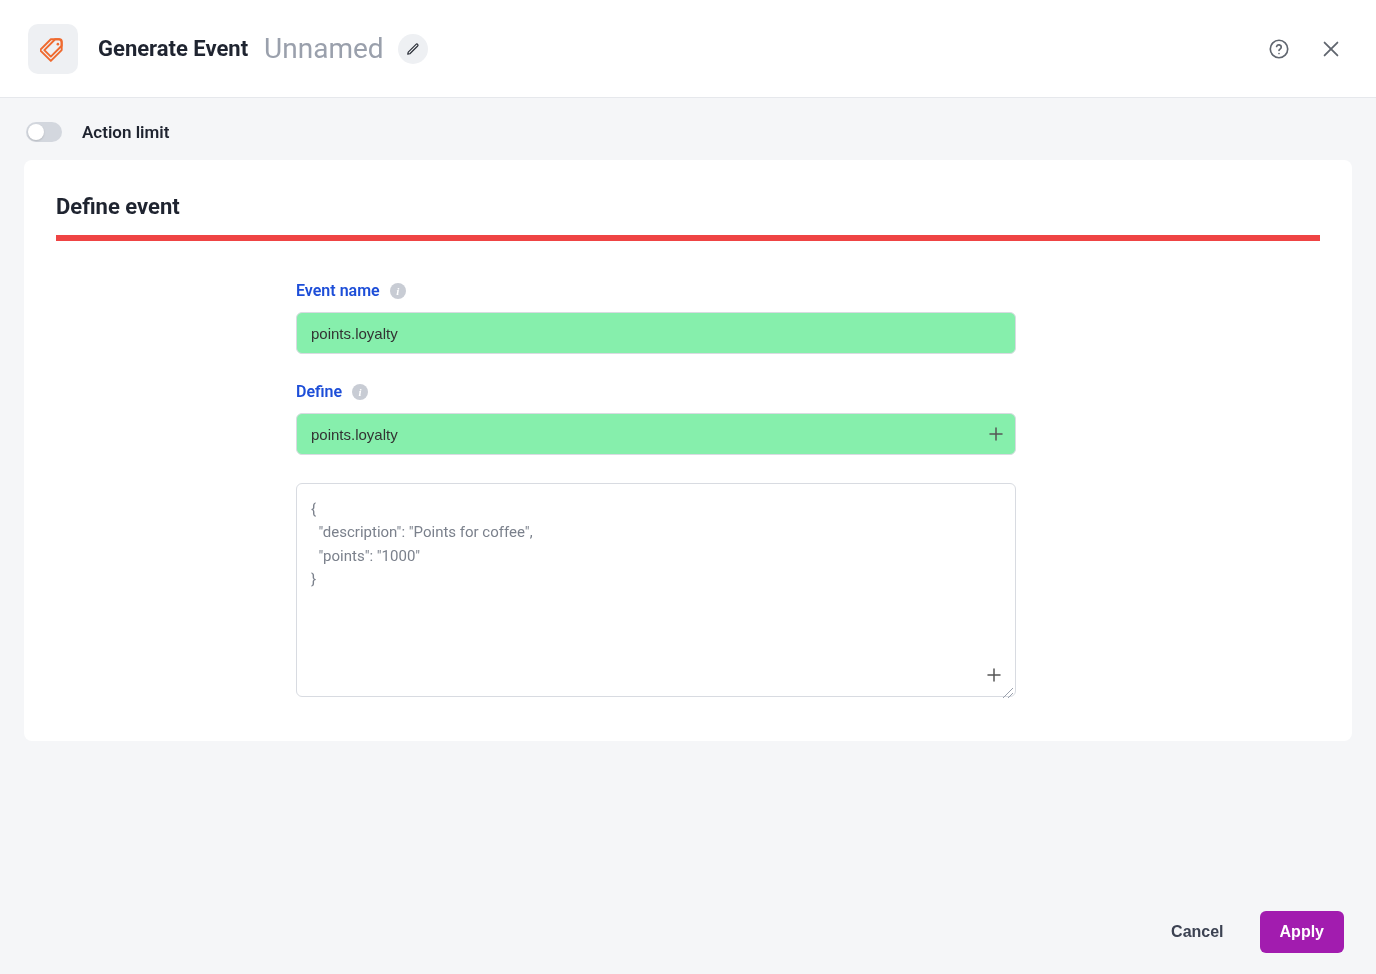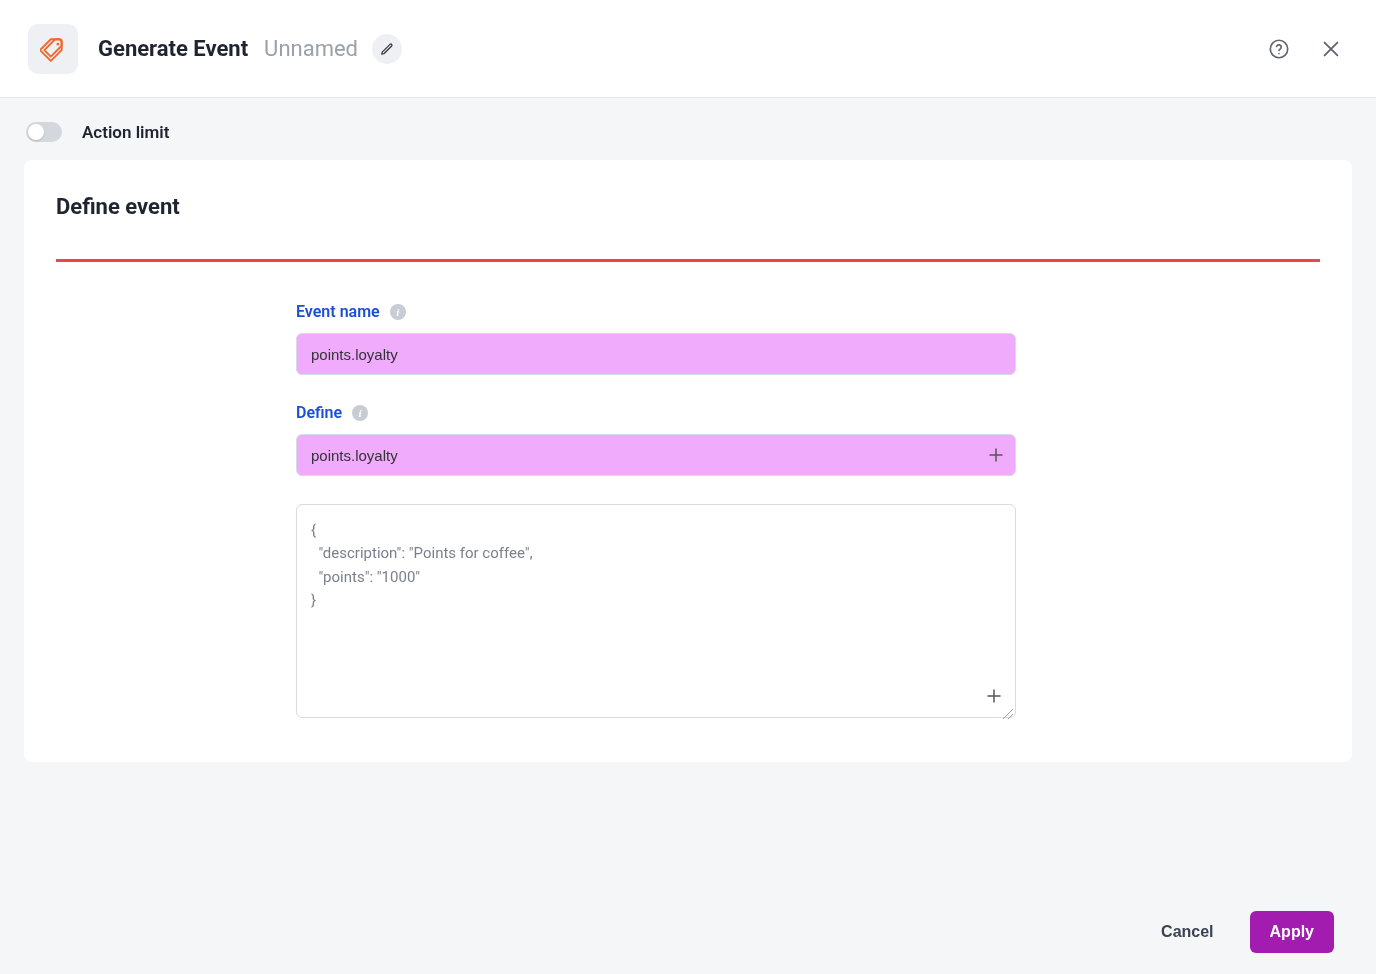"Unnamed" .subtitle { font-size: 22px -> 28px }
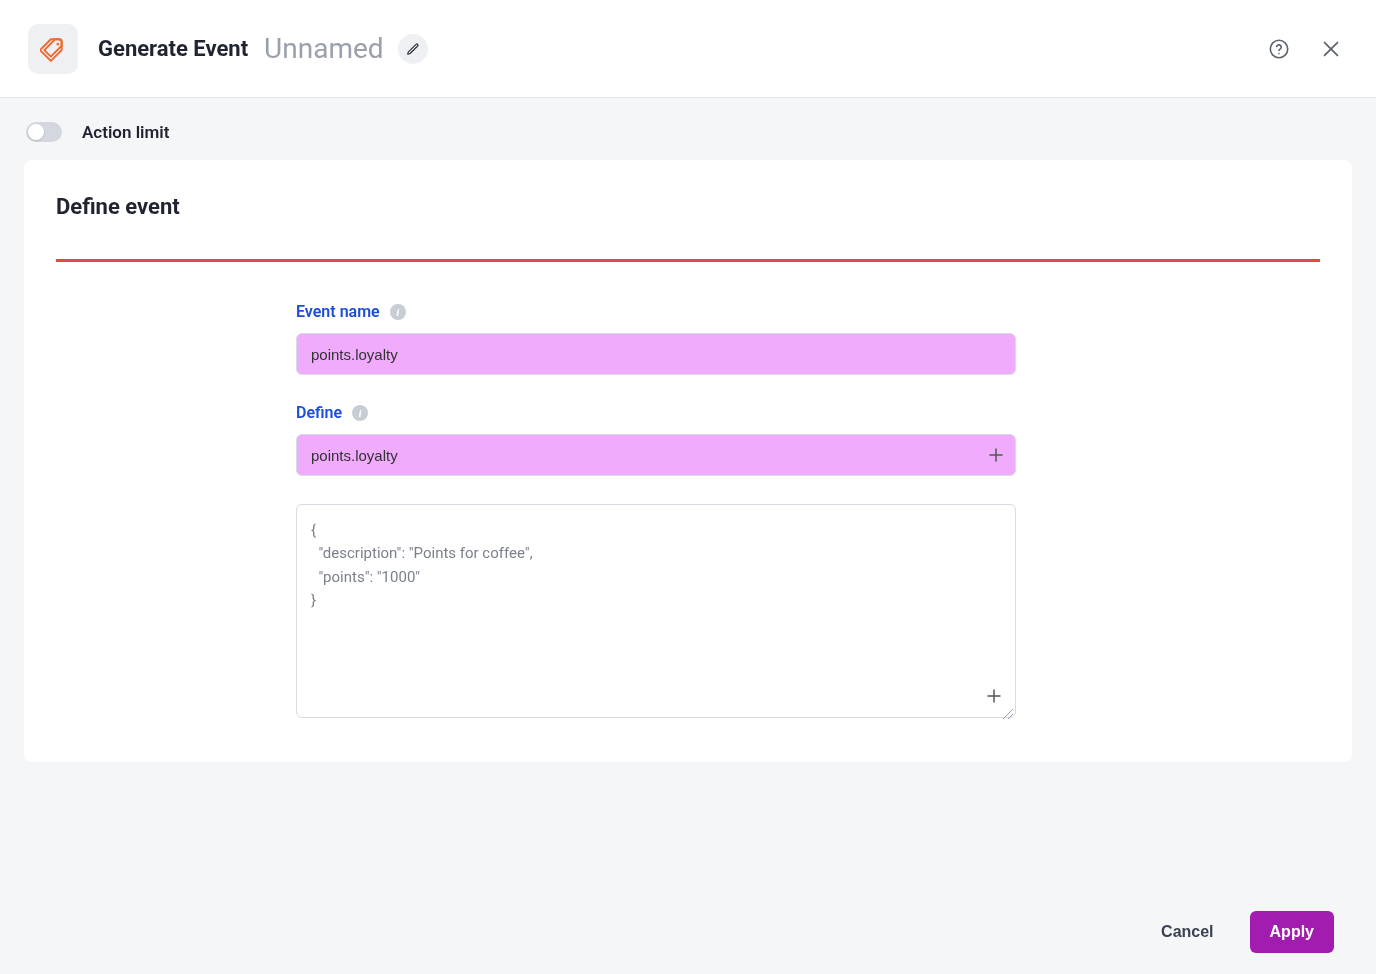"Define event" .card-title { border-bottom: 3px solid #ef4444 -> 6px solid #ef4444; padding-bottom: 40px -> 16px }
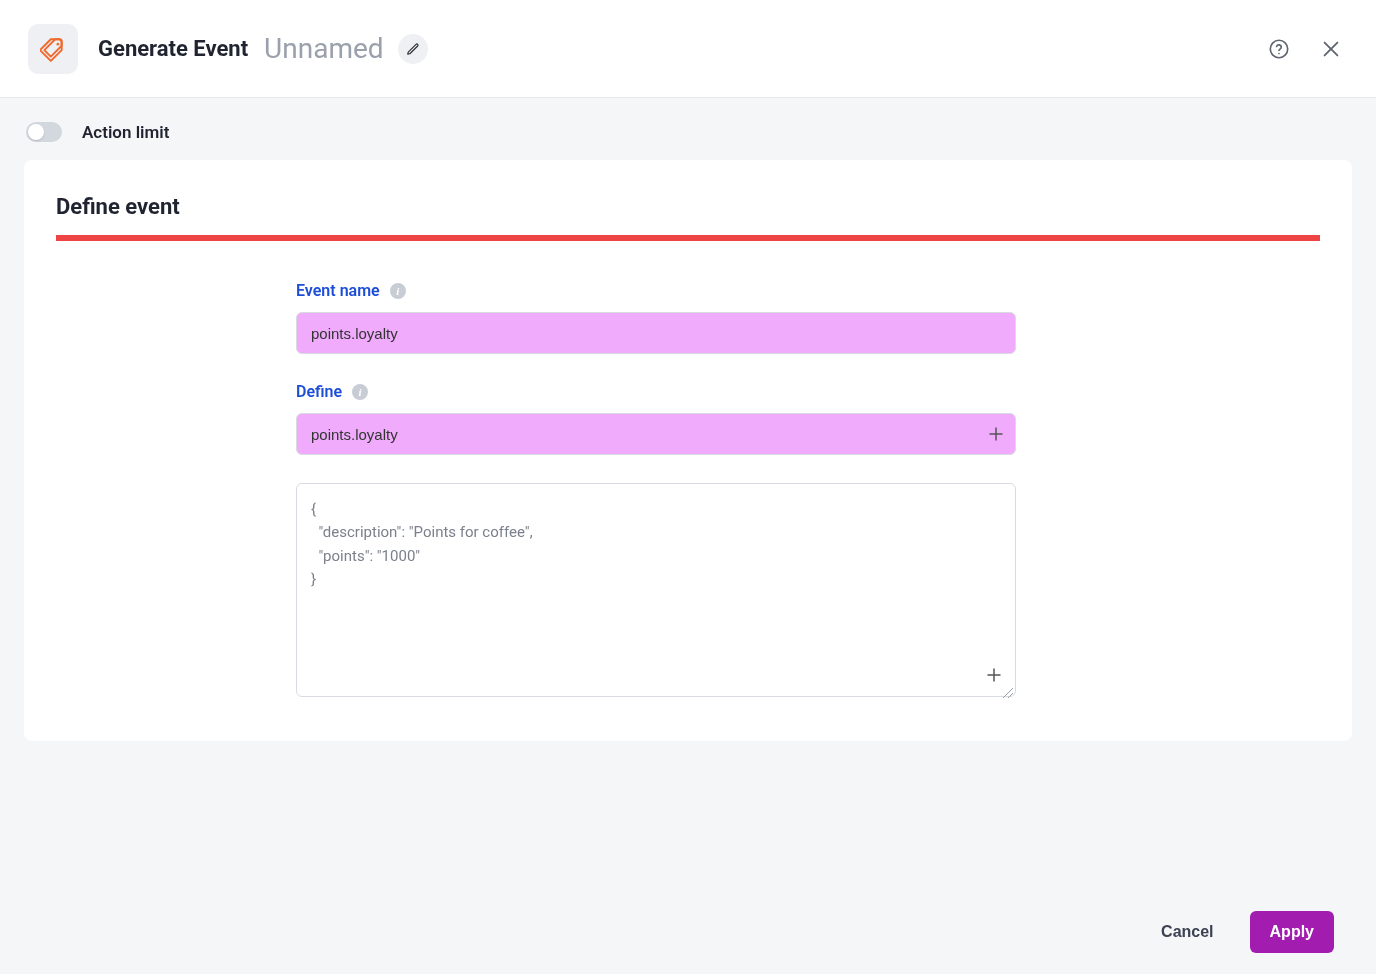"points.loyalty" .text-input { background: #f0abfc -> #86efac }
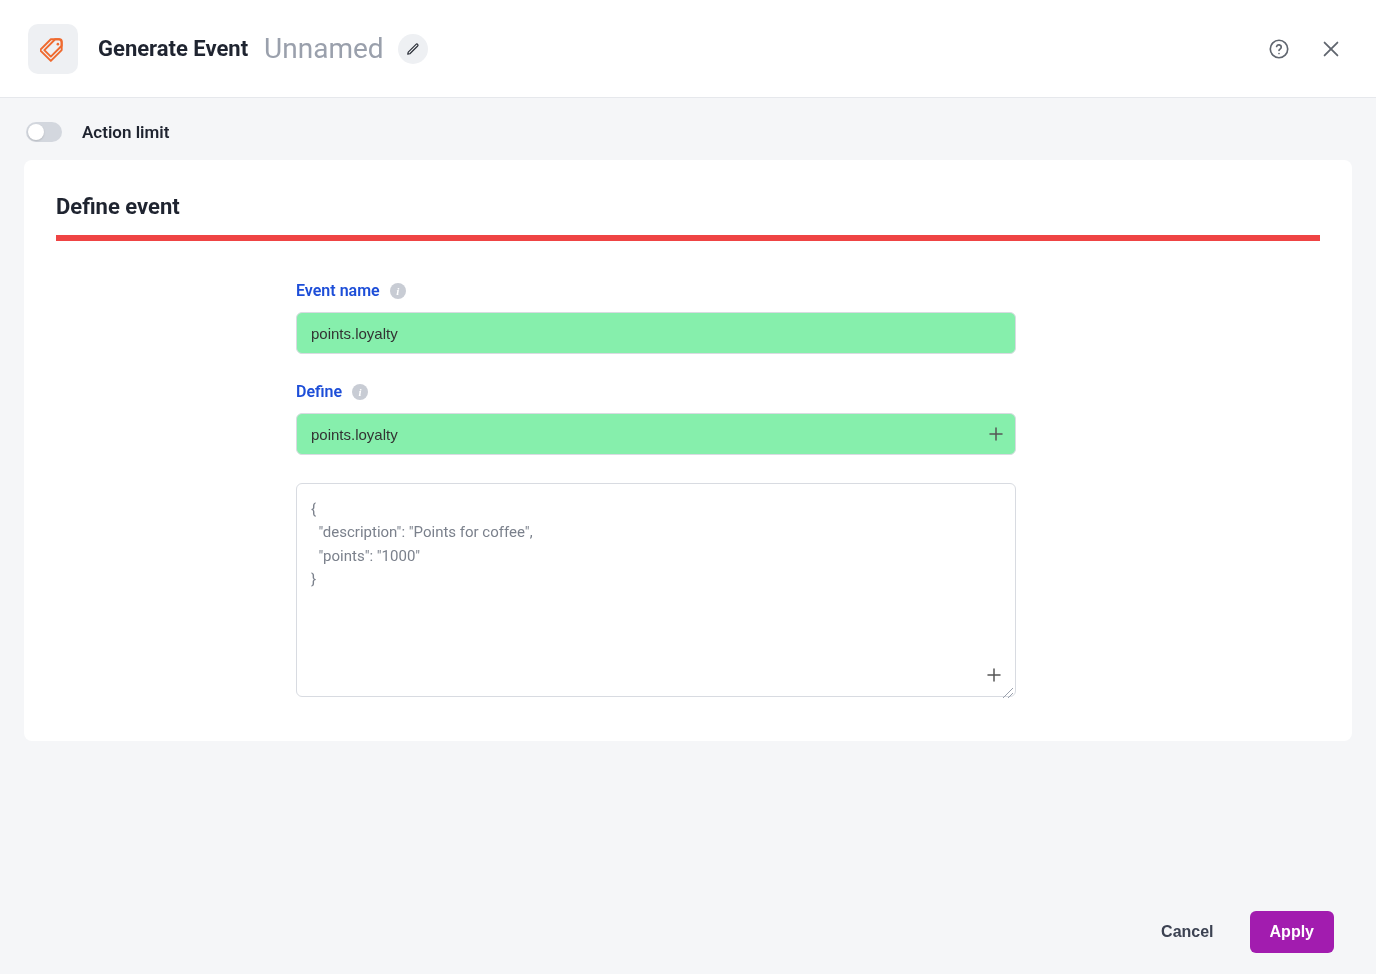"Cancel" .footer { right: 16px -> 6px }
